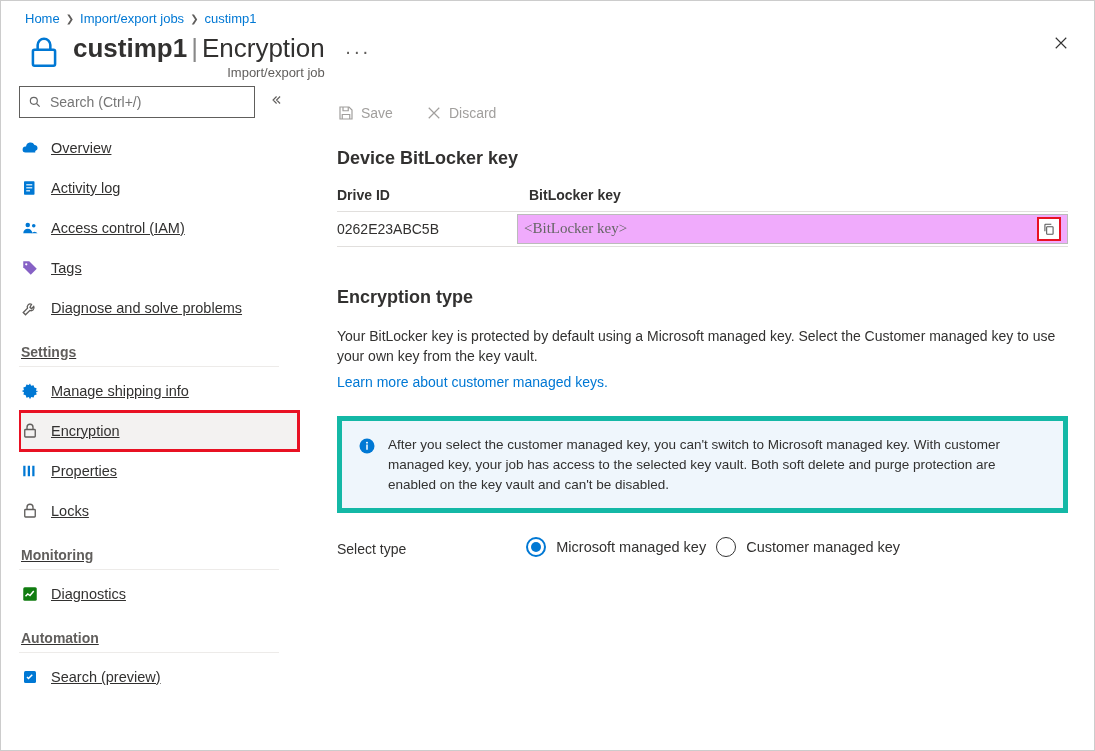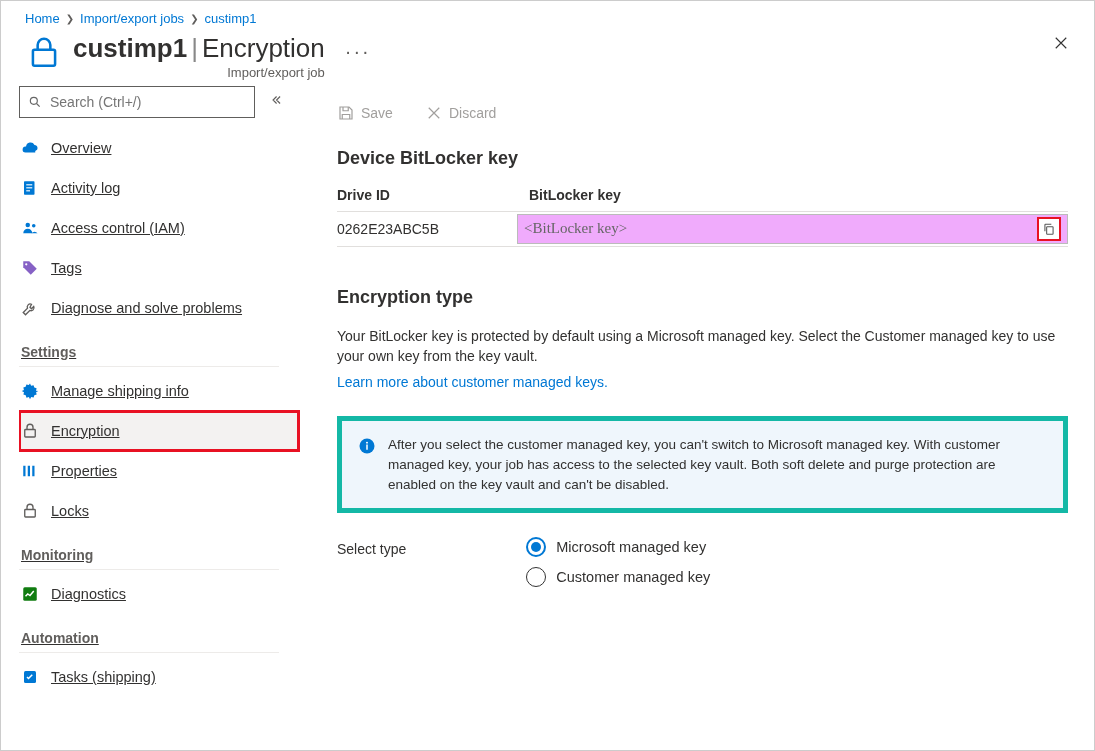"Microsoft managed key" .radios { flex-direction: column -> row }
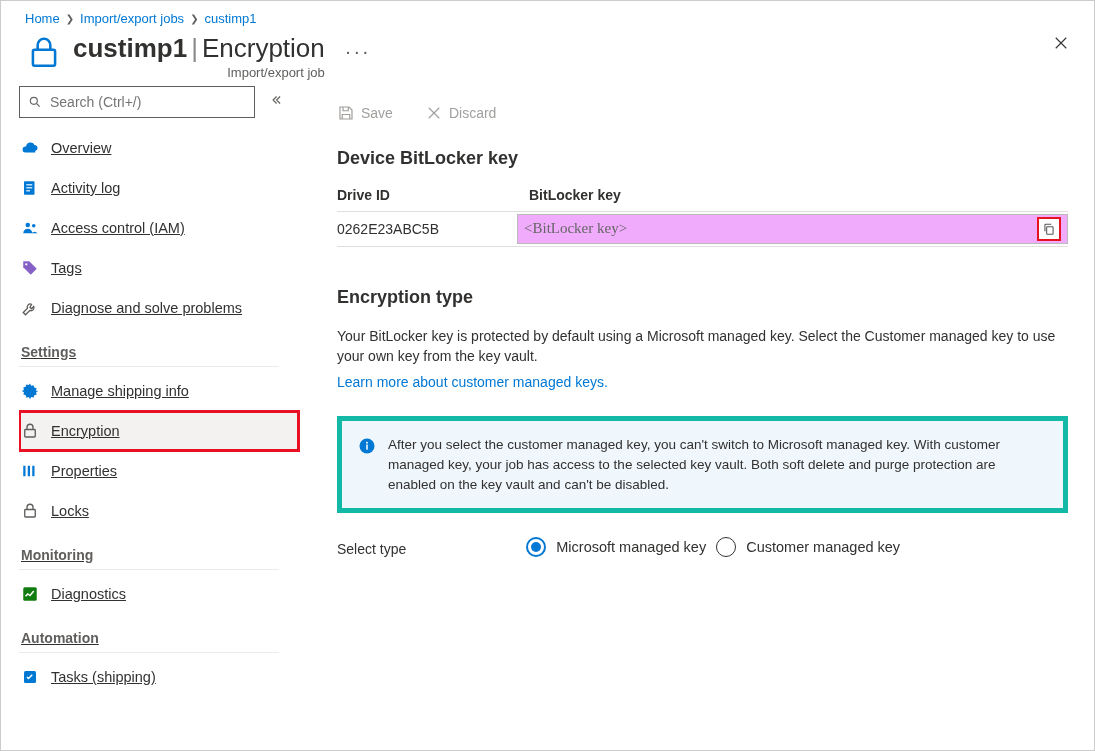"Tasks (shipping)" span { text: Tasks (shipping -> Search (preview }
